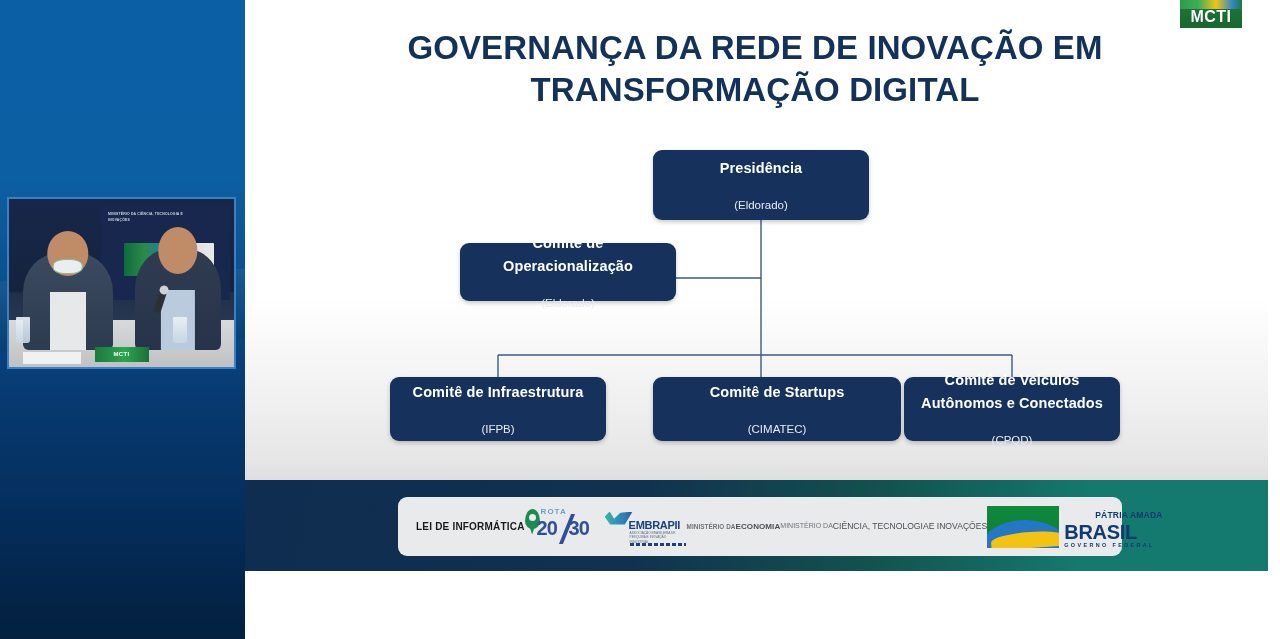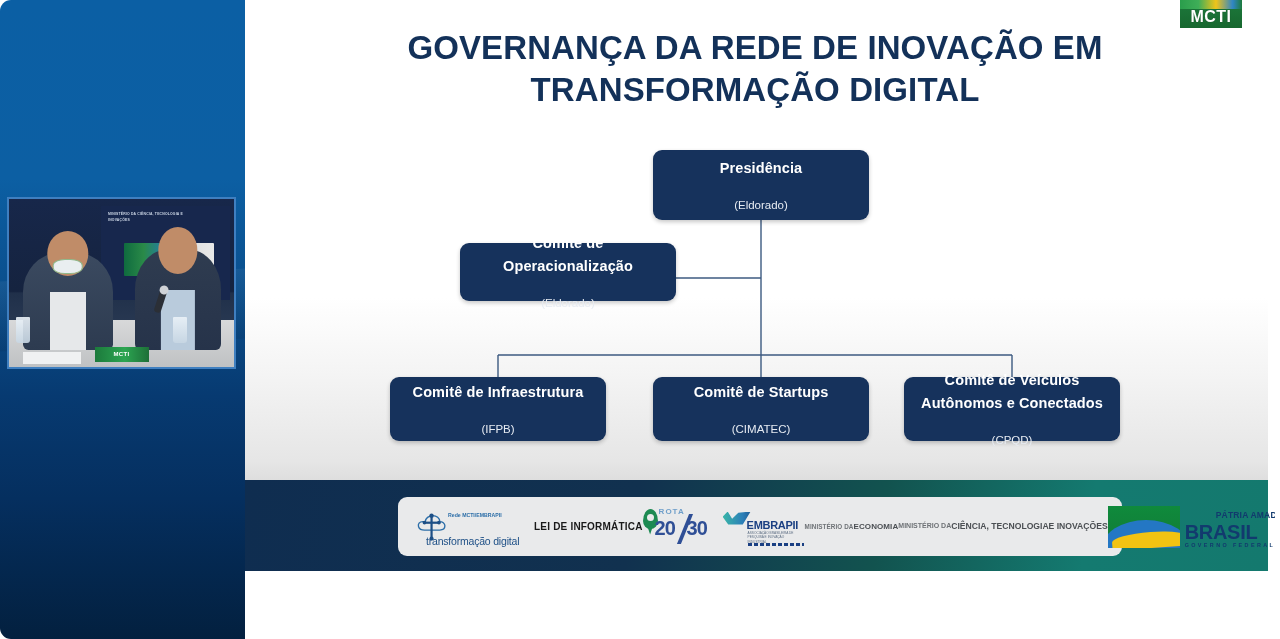"MCTI" #stage { border-radius: 11px -> none }
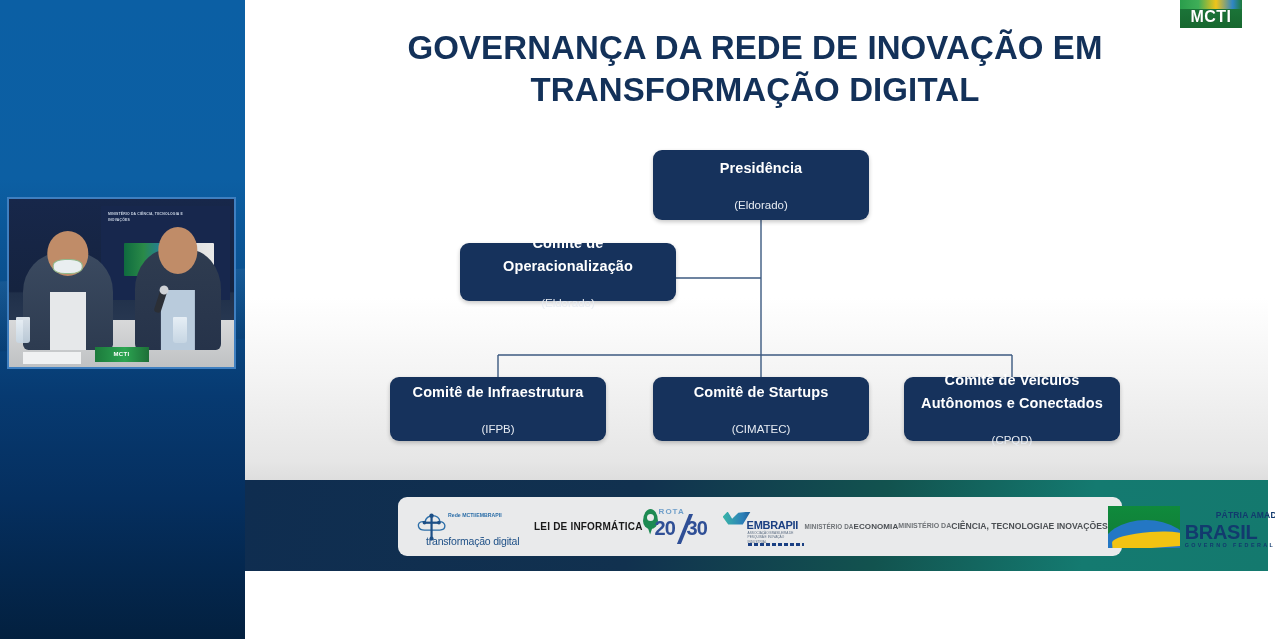"Comitê de Startups" #node-startups { width: 216px -> 248px }
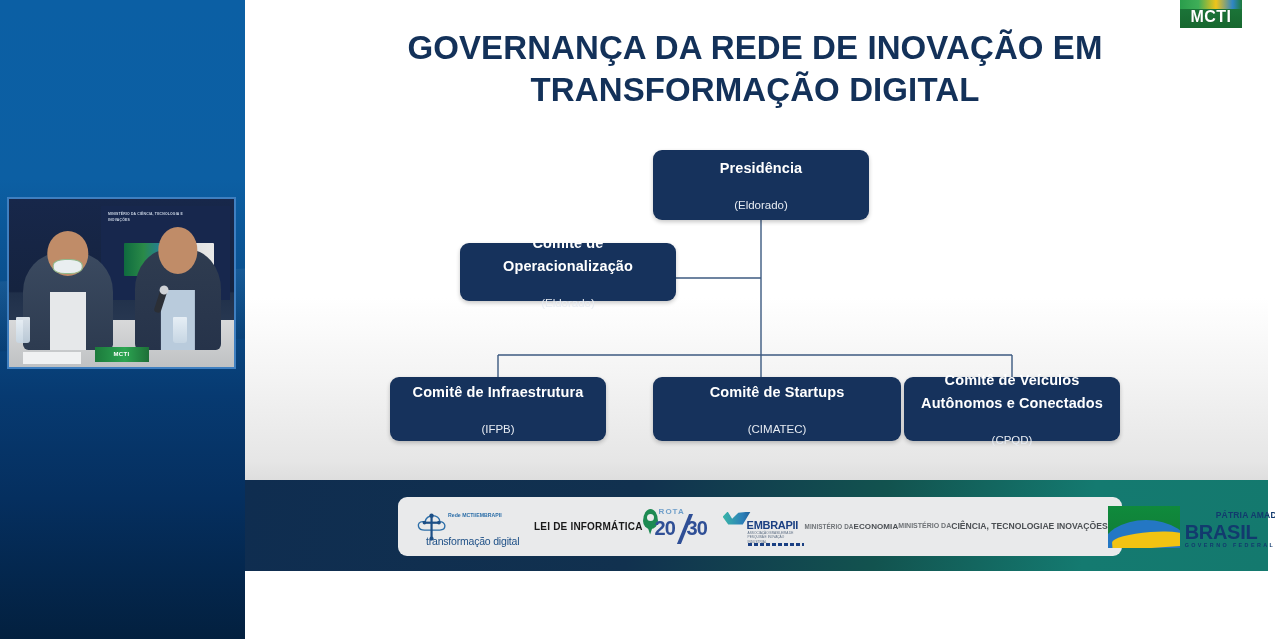"CIÊNCIA, TECNOLOGIA" .lg-mct { font-weight: bold -> normal }
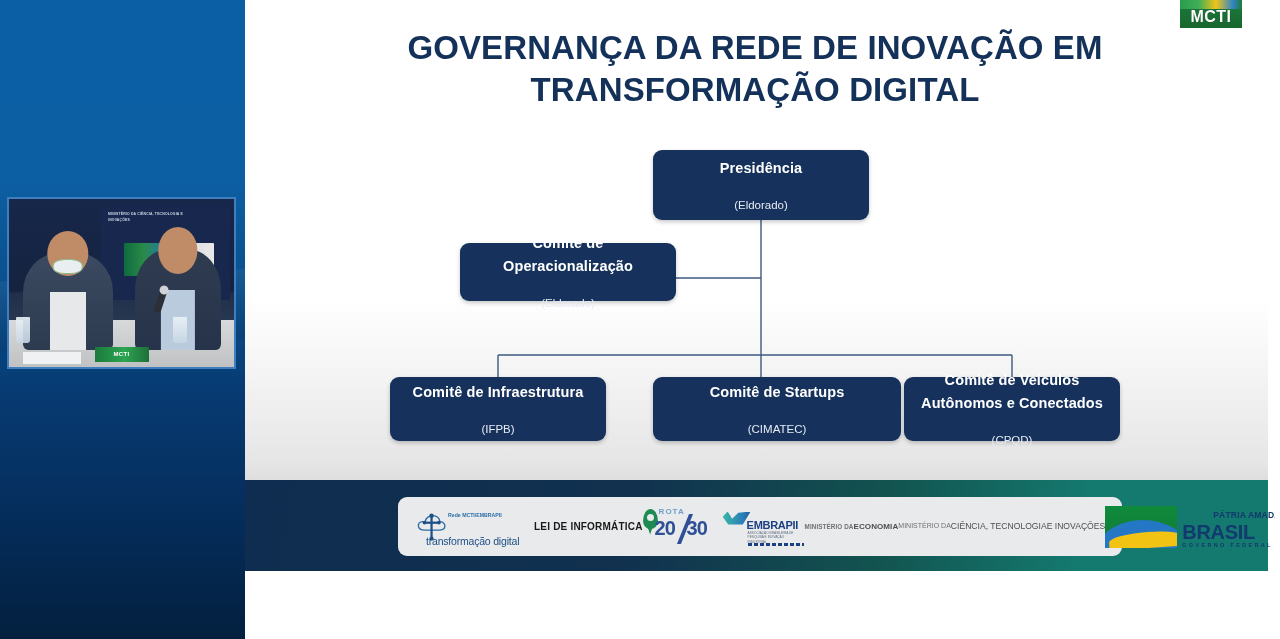"transformação digital" div.logo-item { html: <div> <svg> <path></path> <rect></rect> <rect></rect> <circle></circle> <circle></circle> <circle></circle> <circle></circle> </svg> <div>Rede MCTI/EMBRAPII</div> <div>transformação digital</div> </div> -> none }
